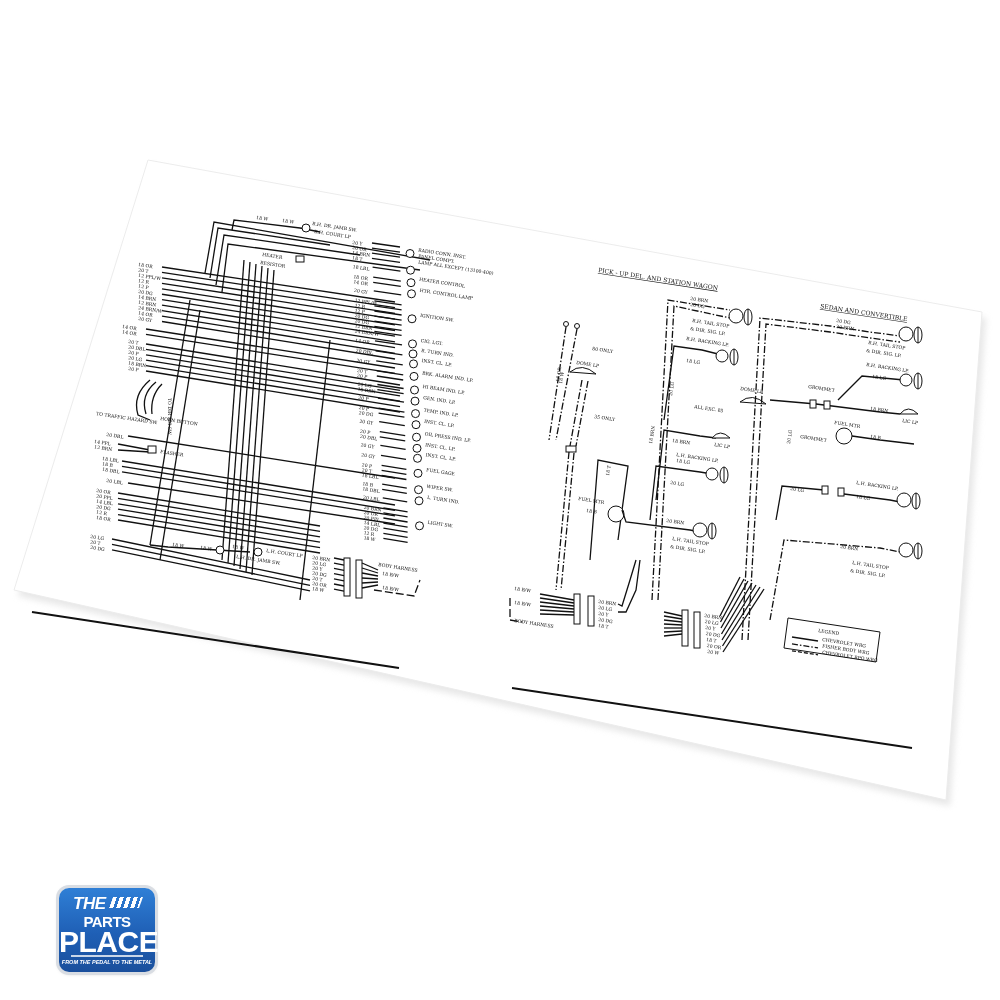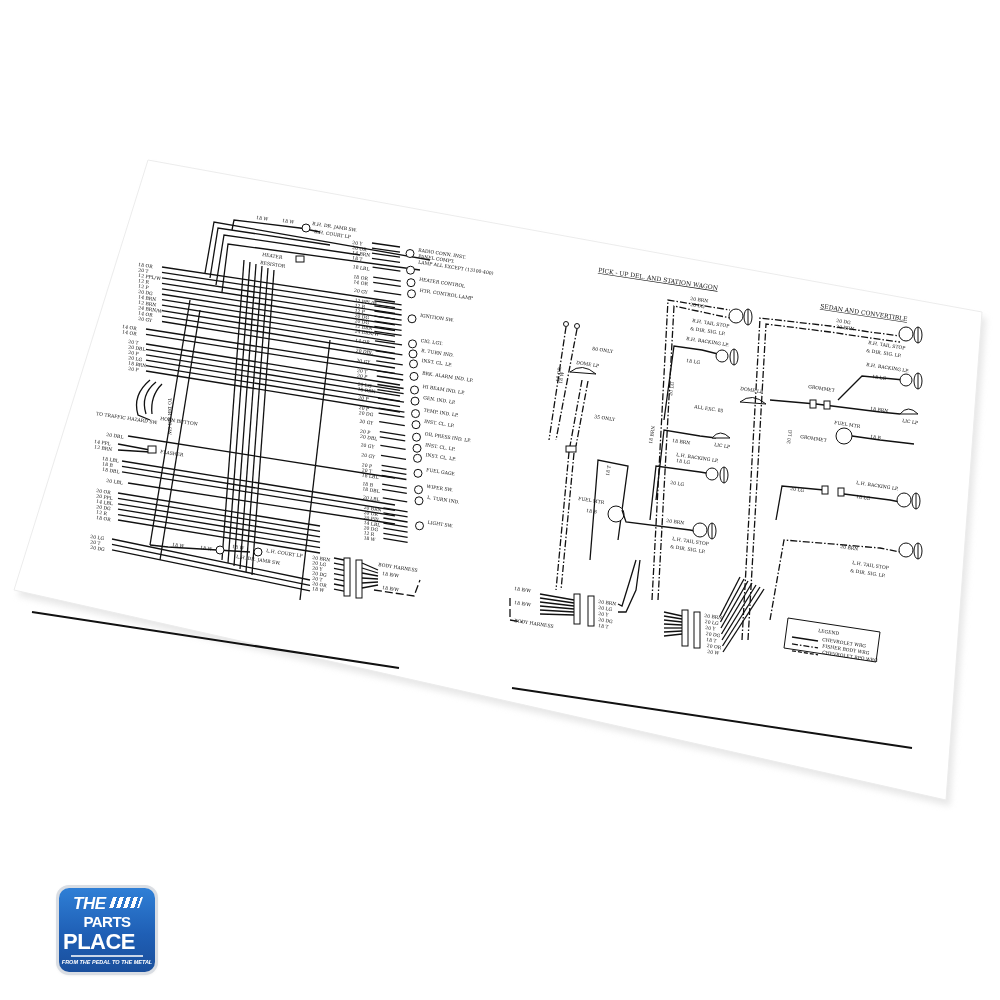"PLACE" .logo .l3 { font-size: 22px -> 30px }
